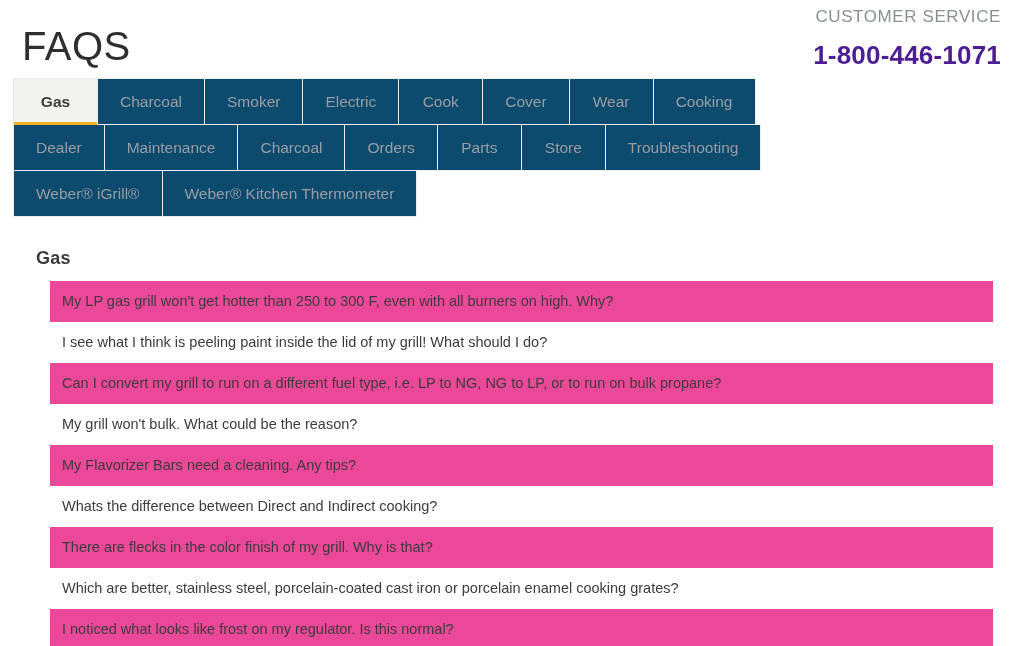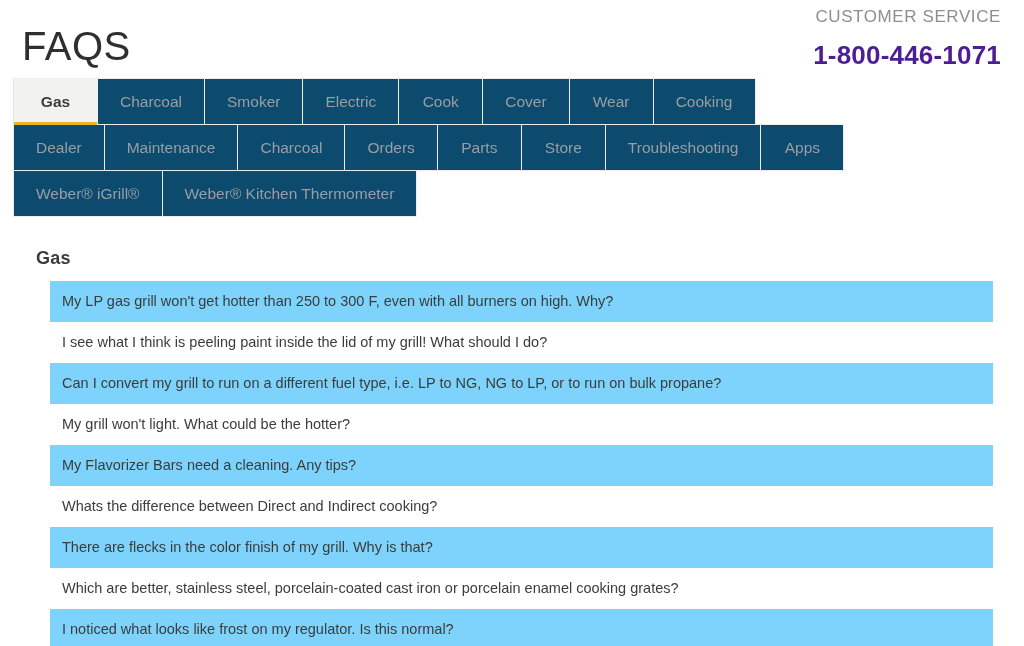"Apps" div.tab { html: <div>Apps</div> -> none }
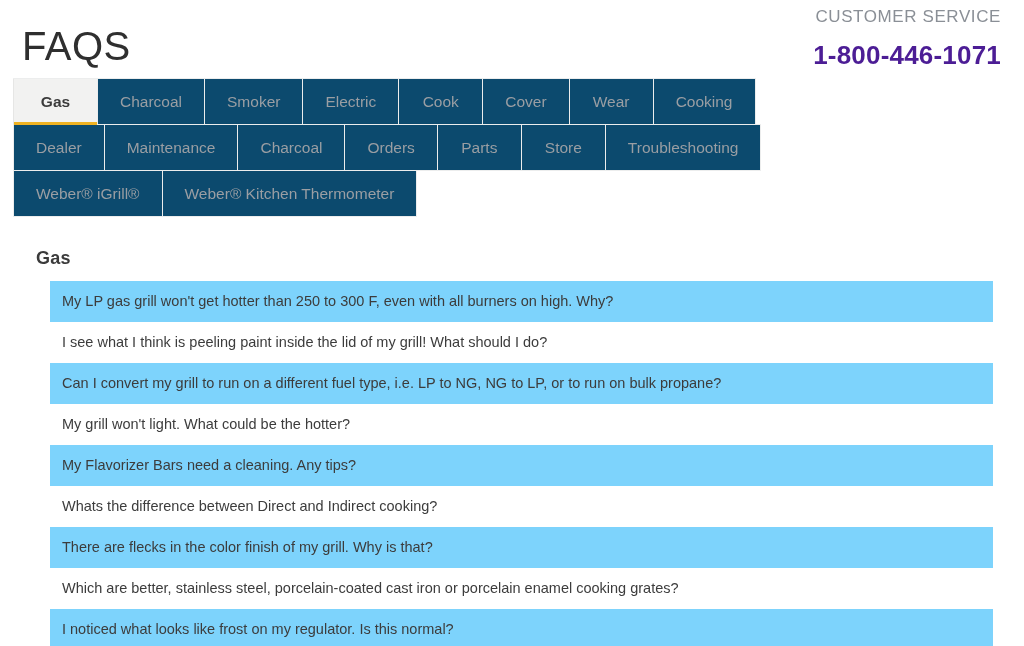"My LP gas grill won't" .faq-row.shaded { background: #7dd3fc -> #ec4899 }
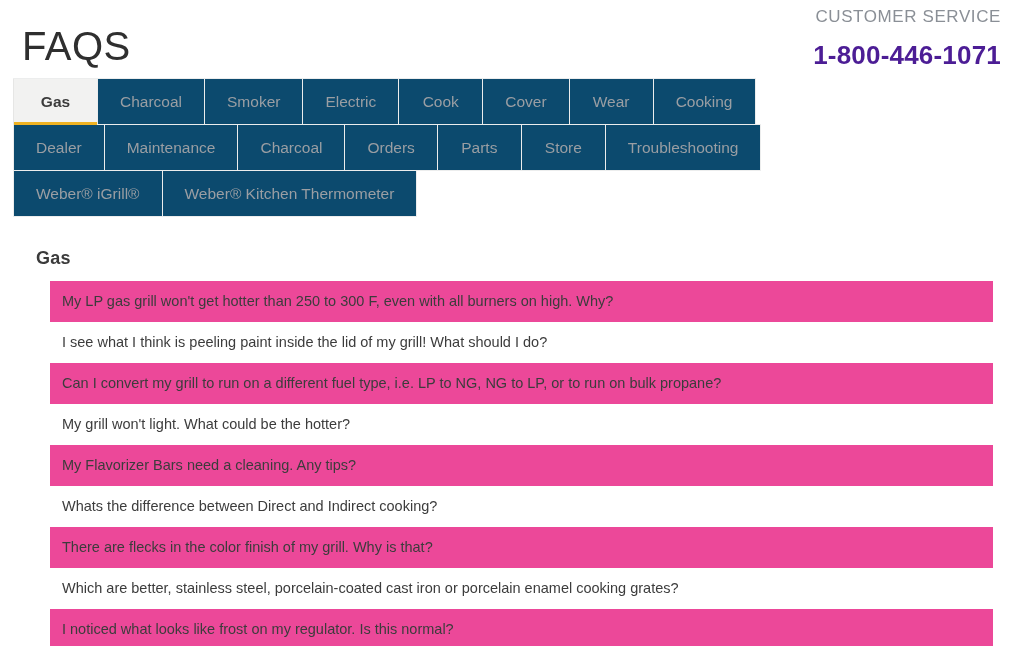"My grill won't light. What" div.faq-text { text: light. What could be the hotter -> bulk. What could be the reason }
